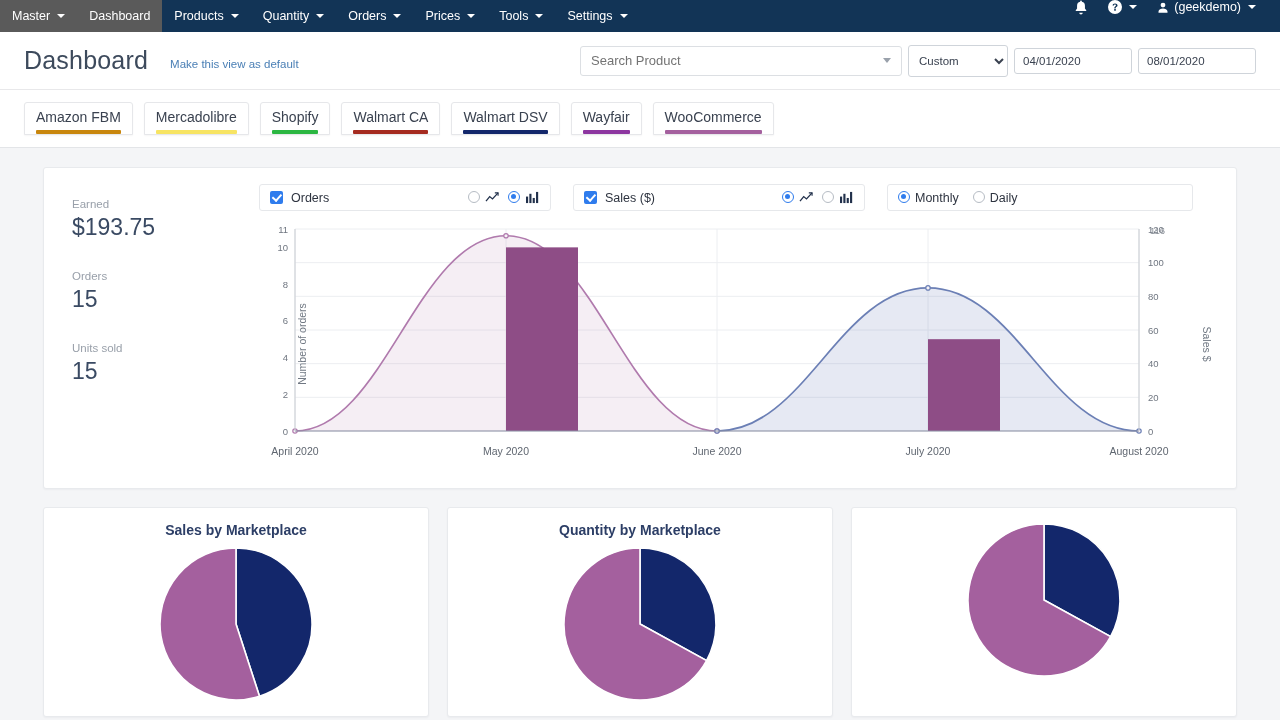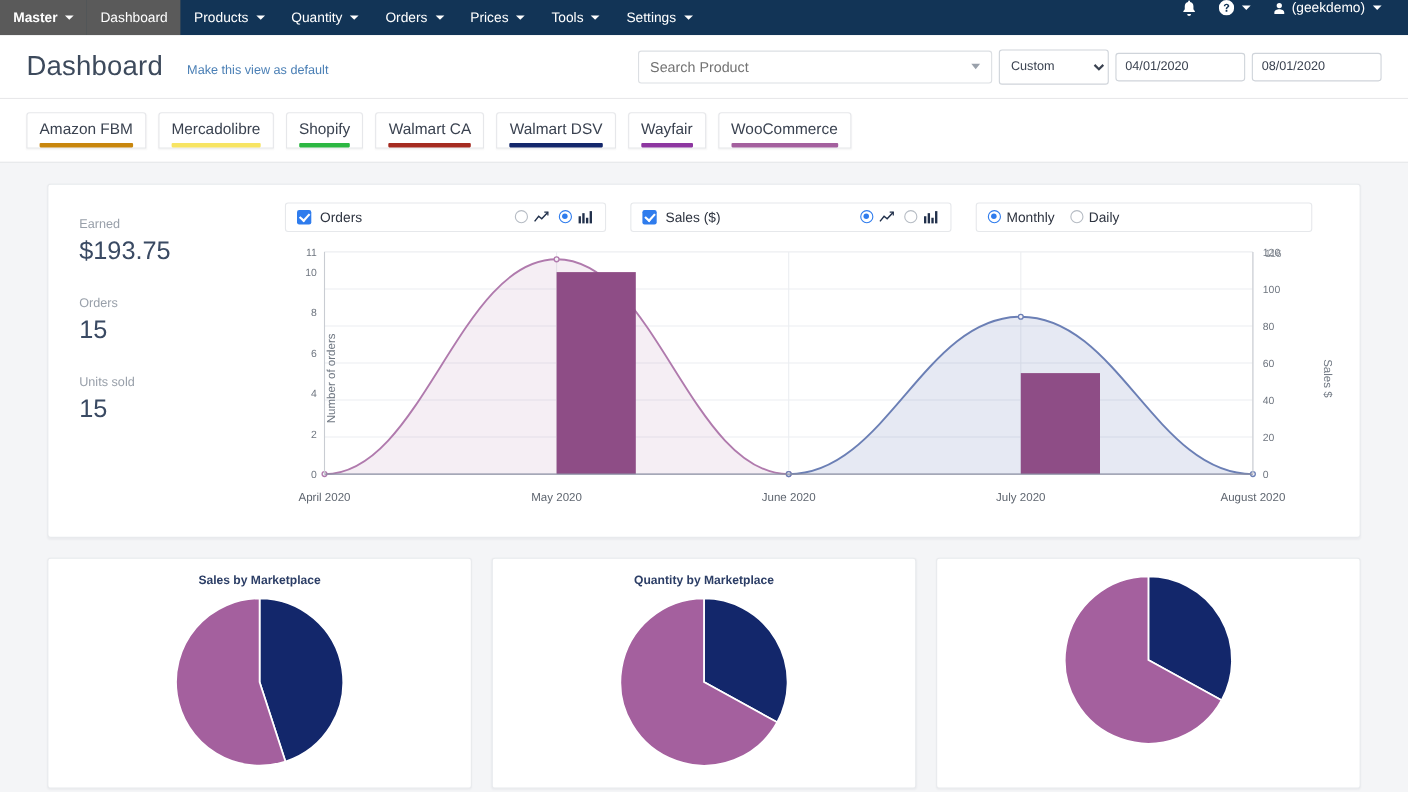"Master" .nav-brand { font-weight: 700 -> 400 }
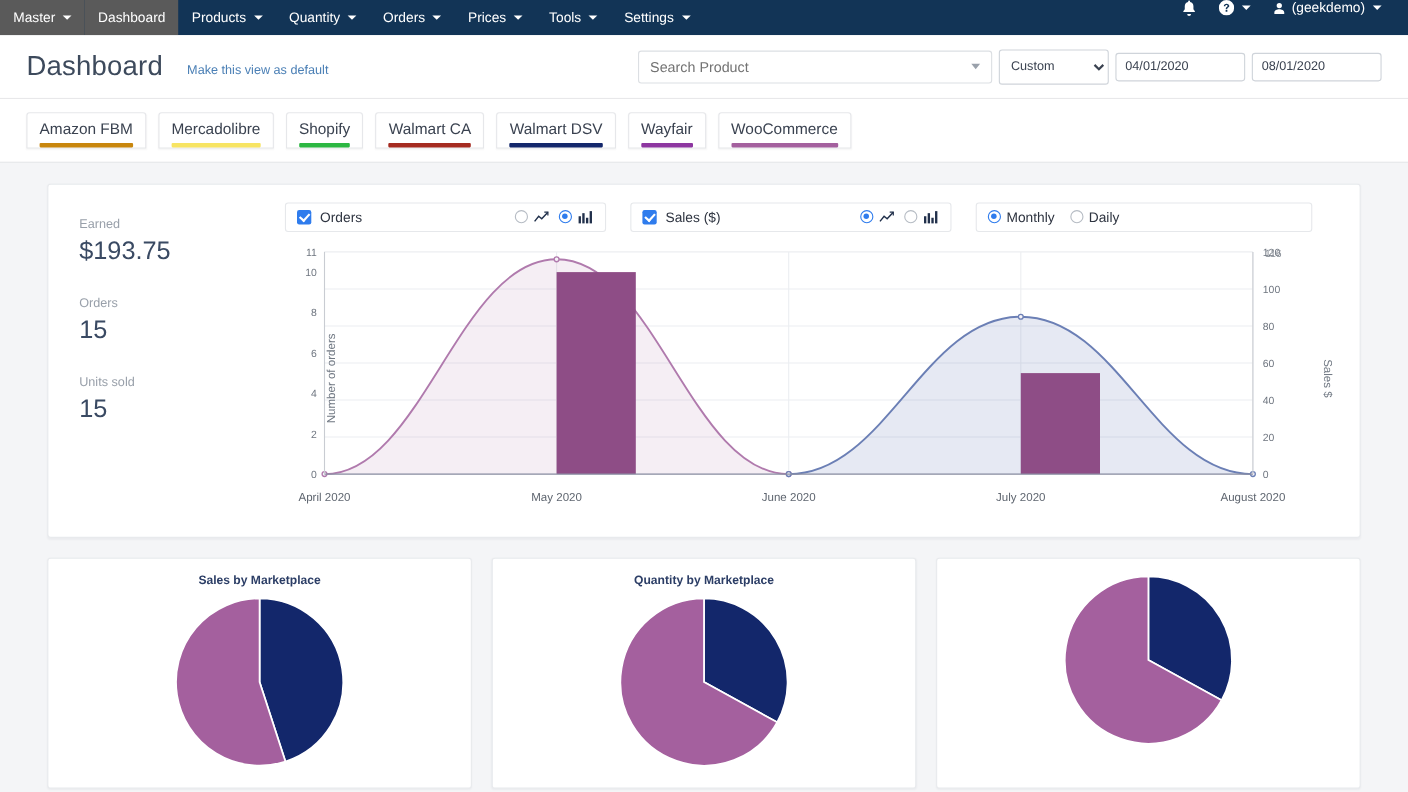"Sales by Marketplace" .pie-title { font-size: 11px -> 14px }
